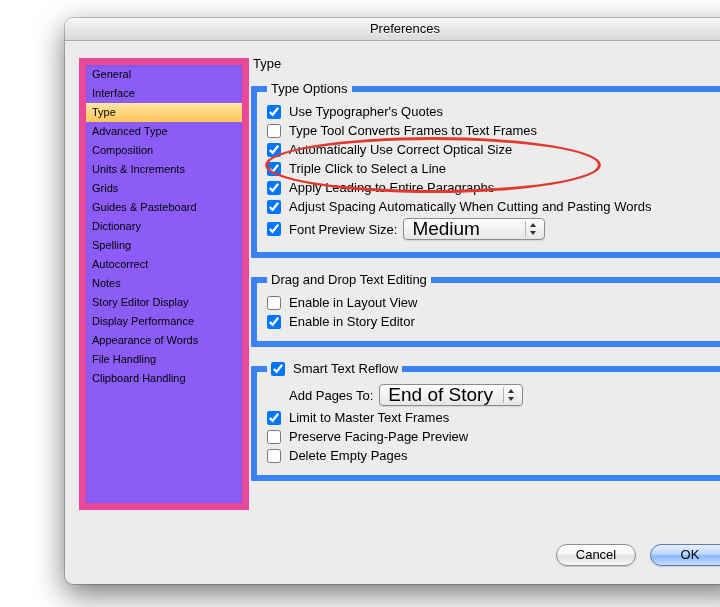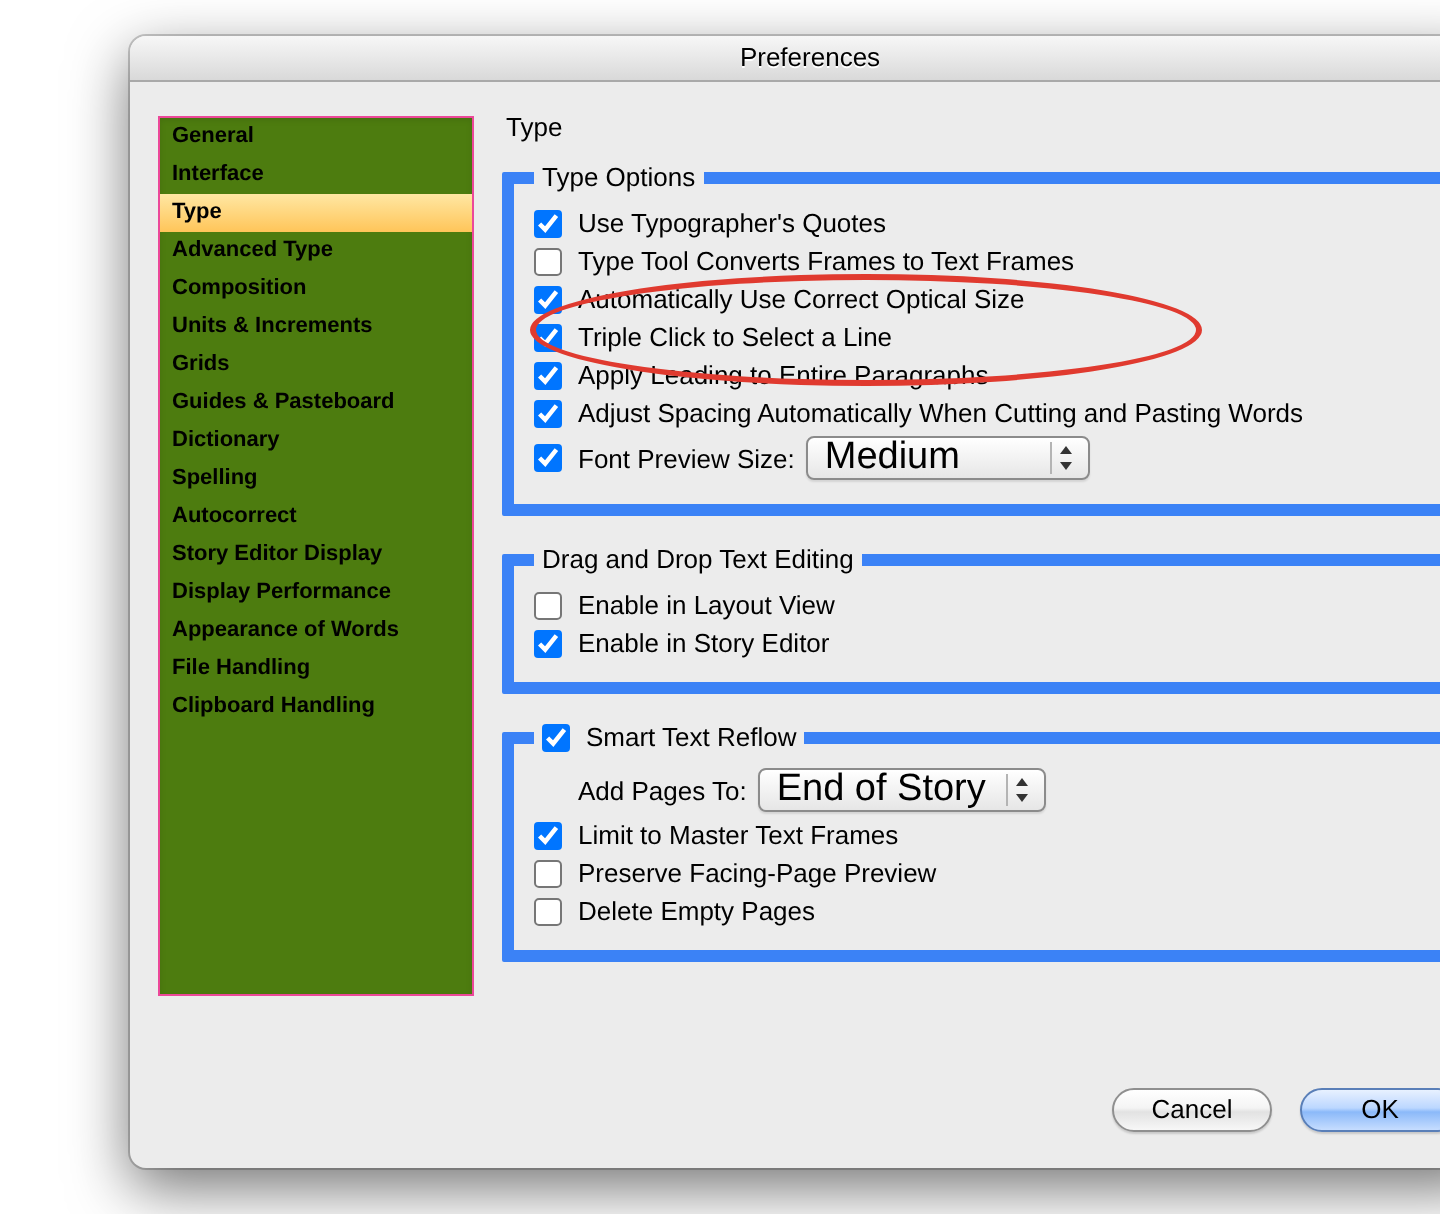"General" .sidebar { background: #4d7c0f -> #8b5cf6; border: 1px solid #ec4899 -> 7px solid #ec4899; font-weight: bold -> none }
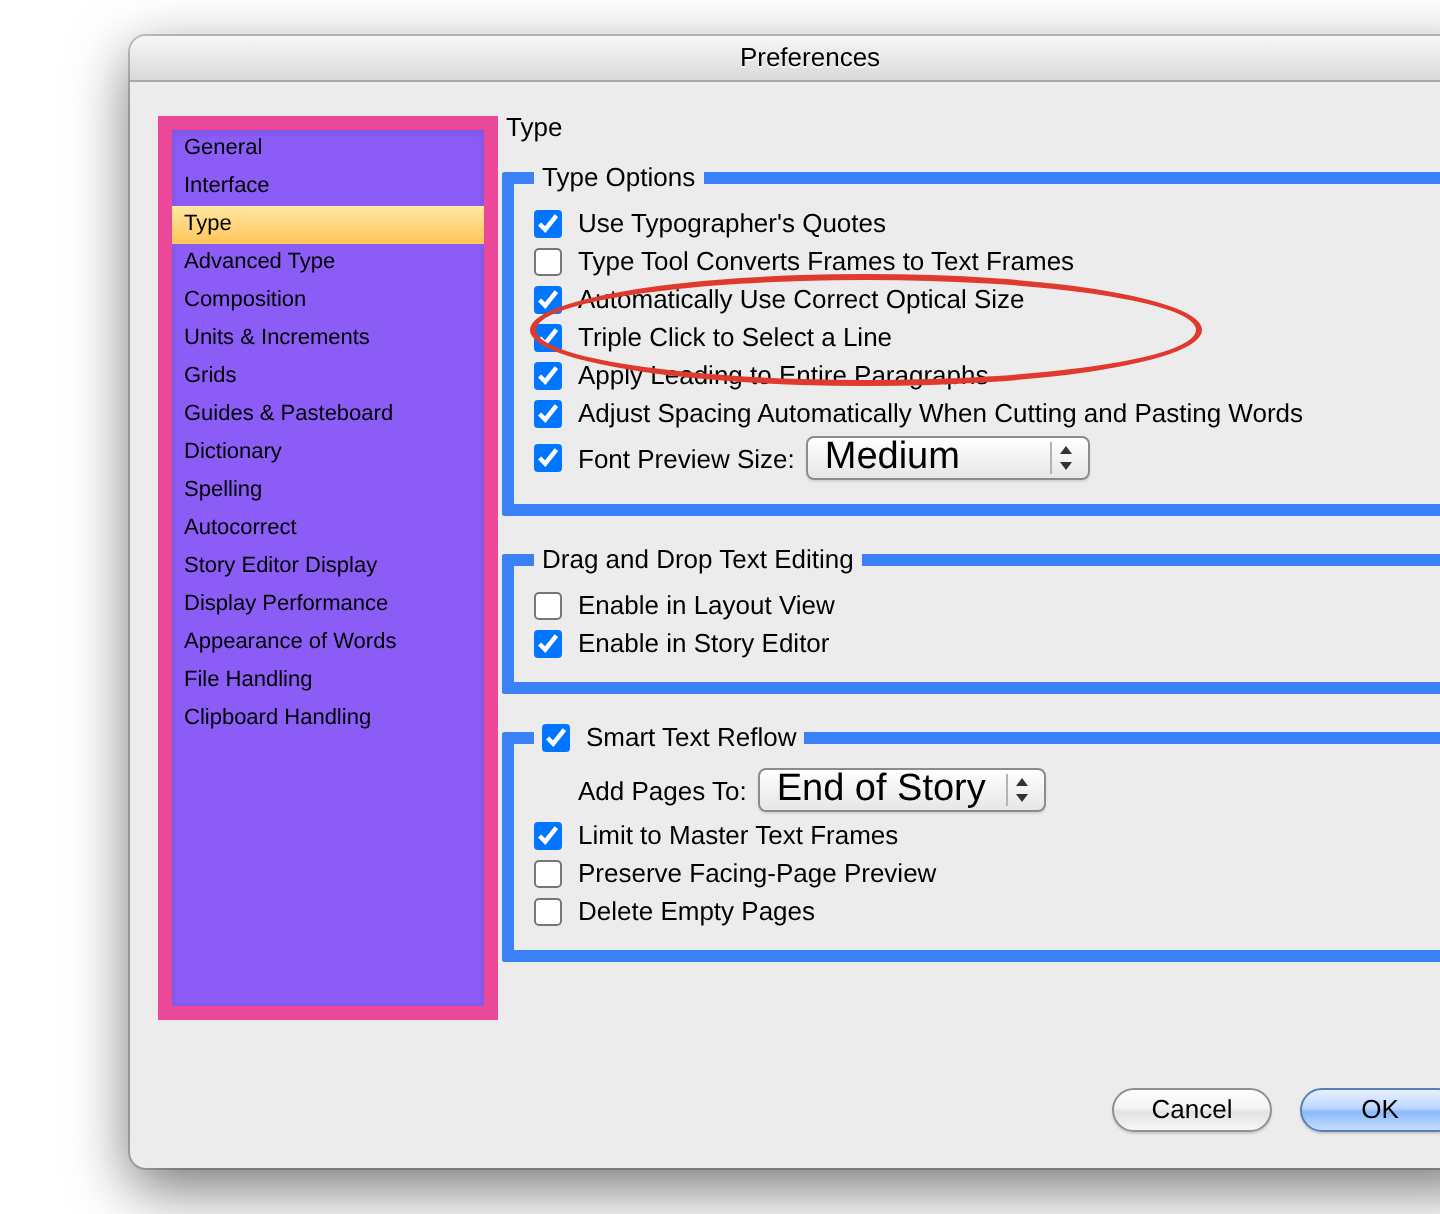"Notes" div.sidebar-item { html: none -> <div>Notes</div> }
